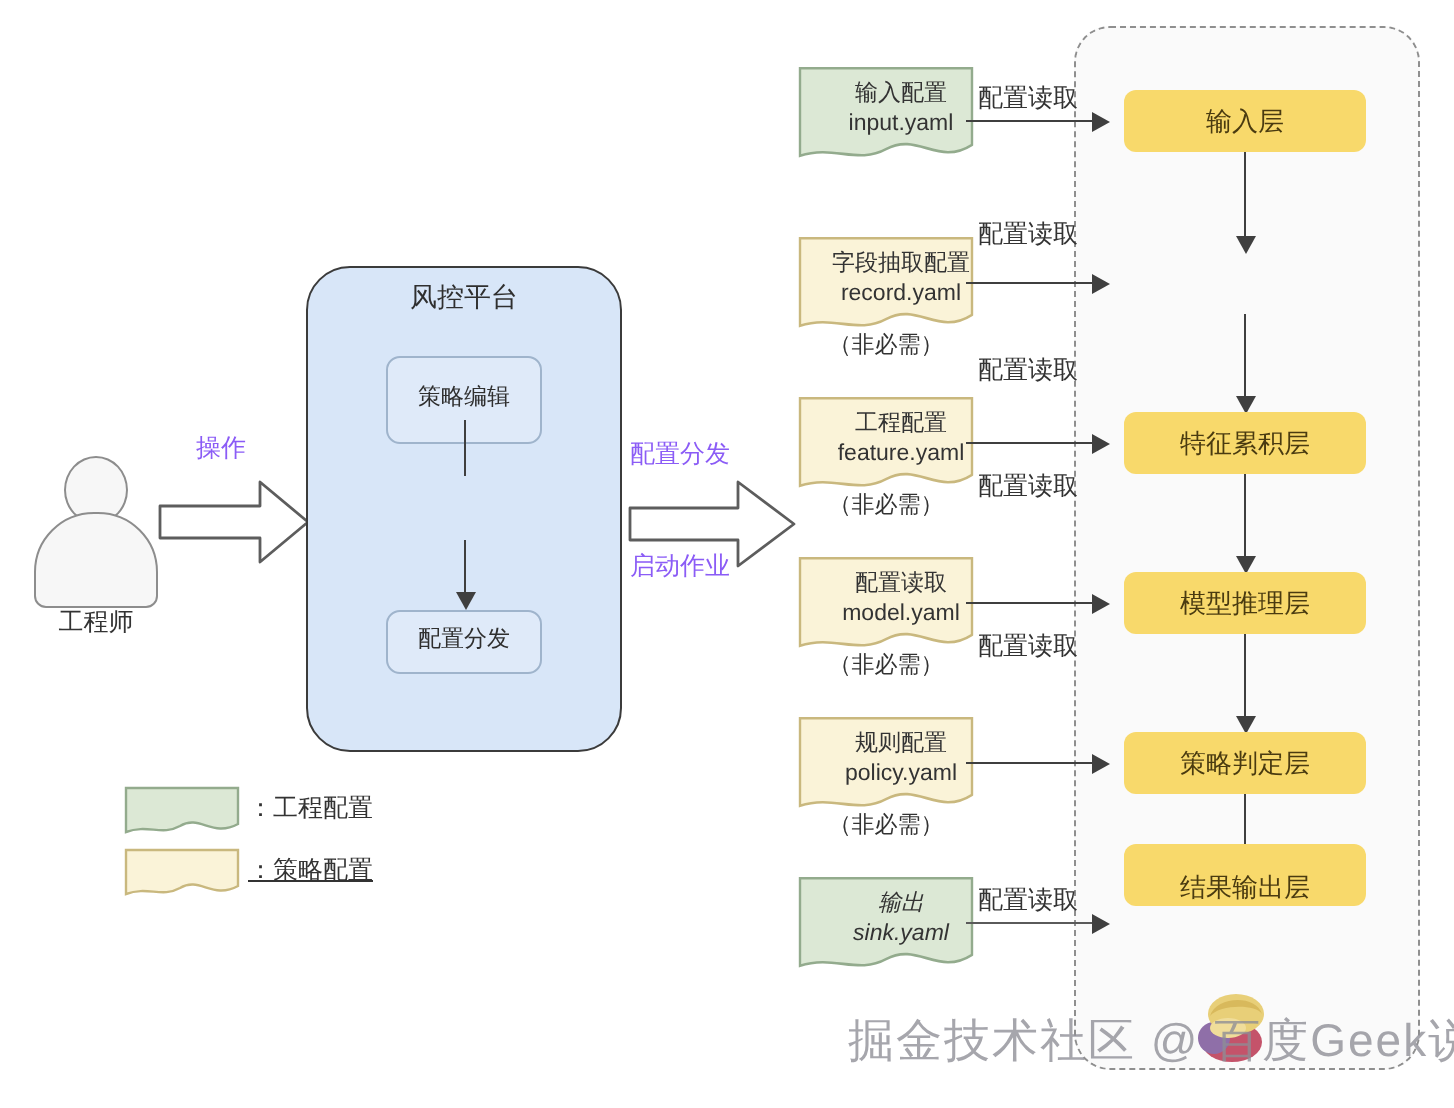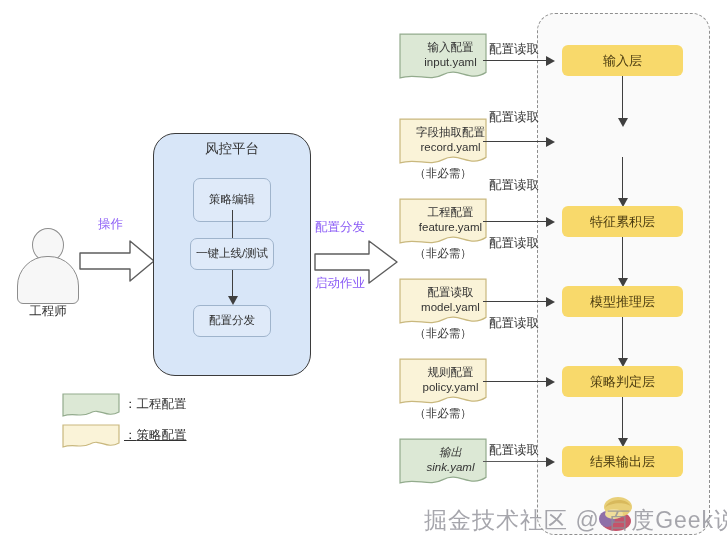"一键上线/测试" div.node { html: <div> <span>一键上线/测试</span> </div> -> none }
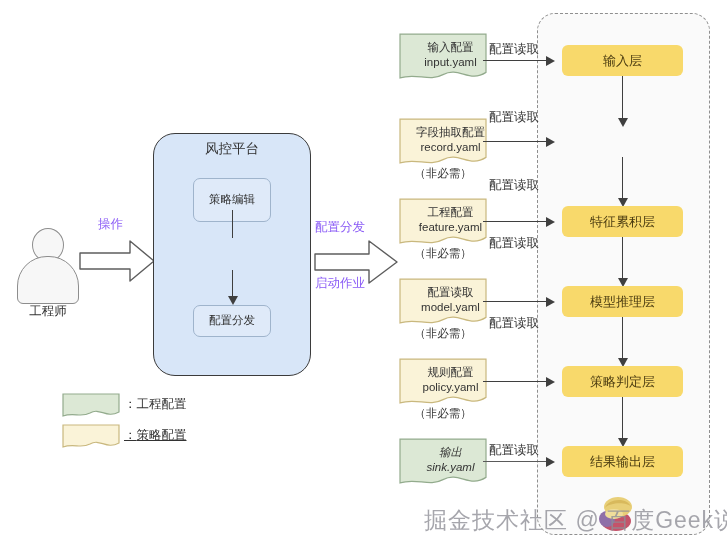"结果输出层" div.node { align-items: none -> flex-end; top: 446px -> 422px }
